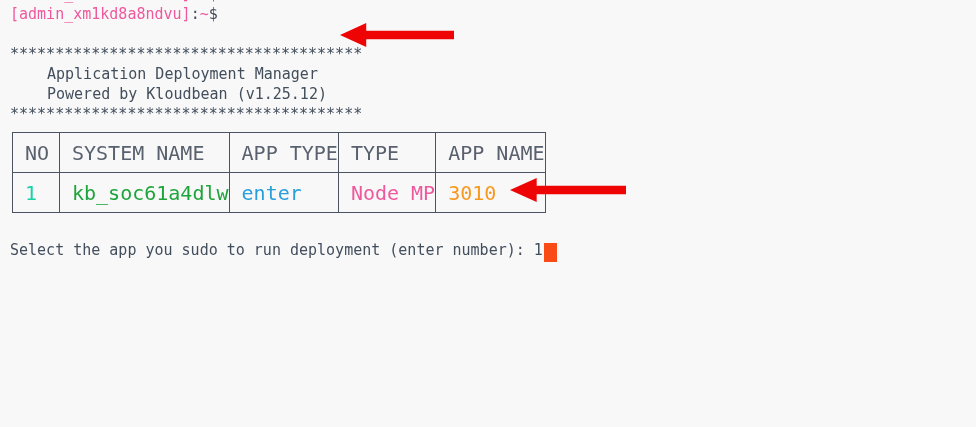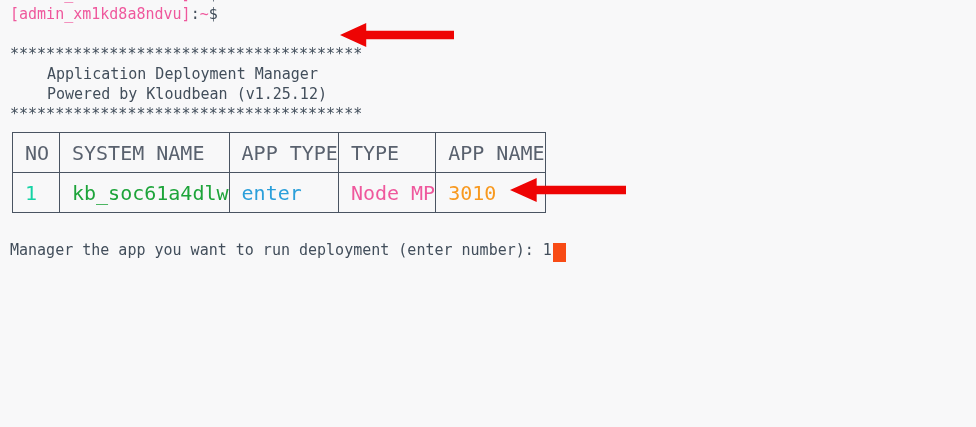"Manager the app you want" span { text: Manager the app you want -> Select the app you sudo }
